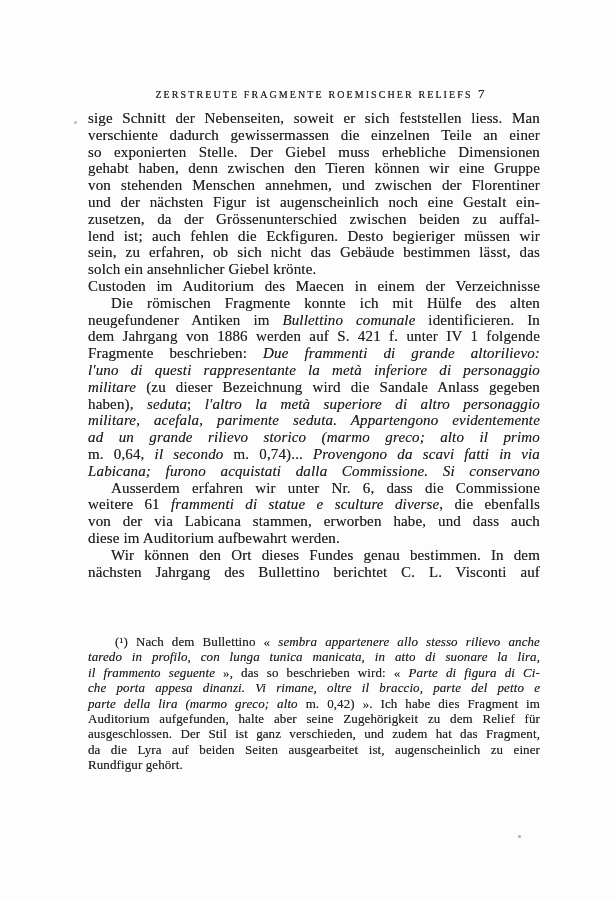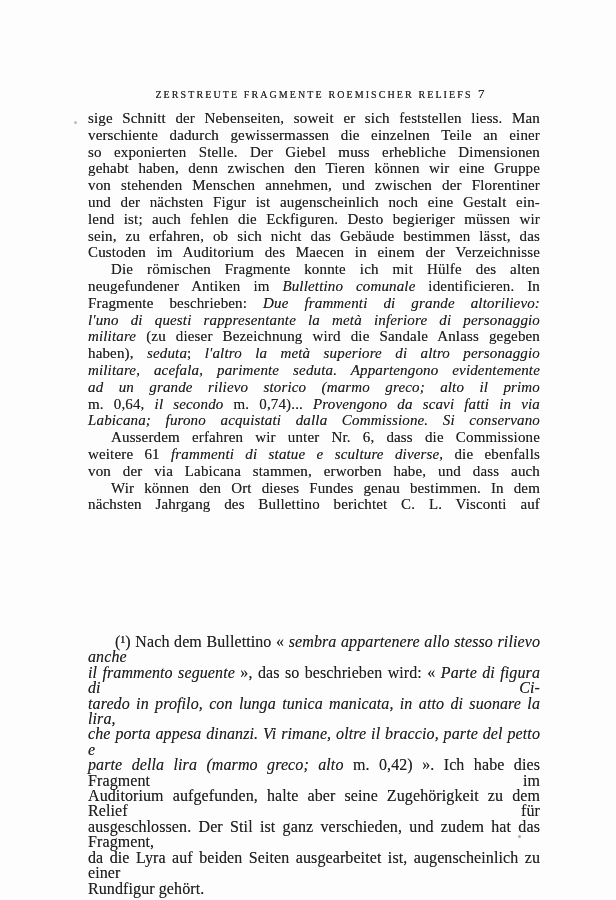"zusetzen, da der Grössenunterschied" div.line { html: none -> <div><span>zusetzen, da der Grössenunterschied zwischen beiden zu auffal-</span></div> }
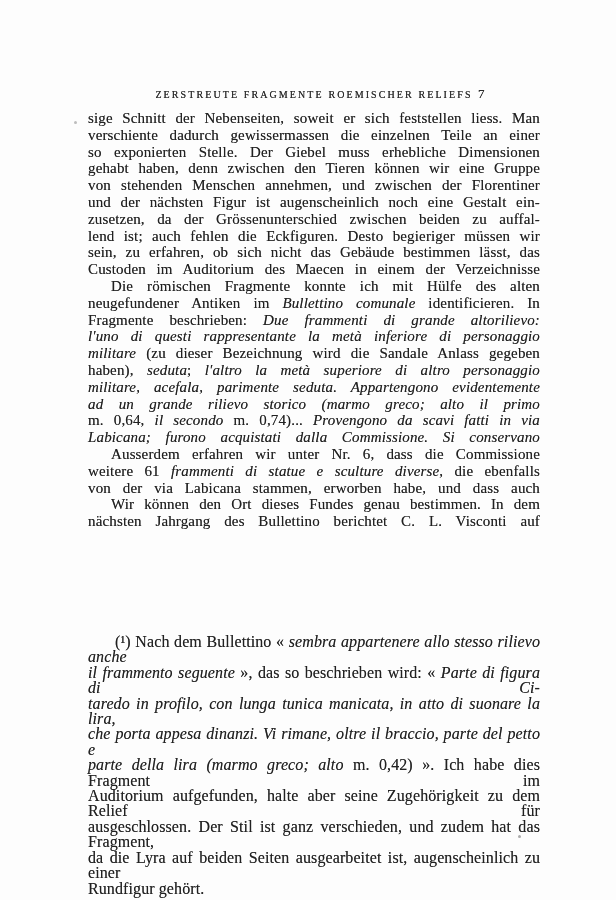"solch ein ansehnlicher Giebel krönte." div.line { html: none -> <div><span>solch ein ansehnlicher Giebel krönte.</span></div> }
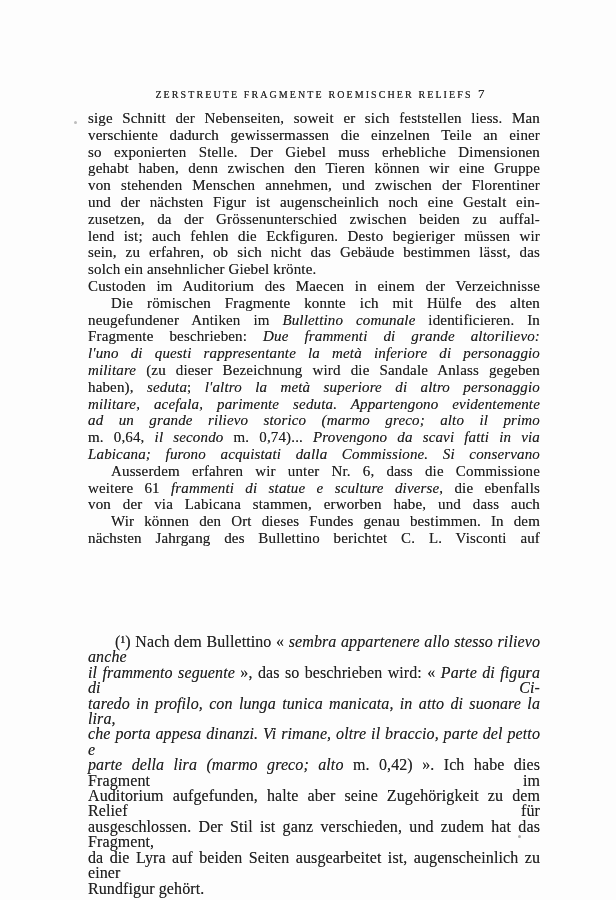"dem Jahrgang von 1886 werden" div.line { html: none -> <div><span>dem Jahrgang von 1886 werden auf S. 421 f. unter IV 1 folgende</span></div> }
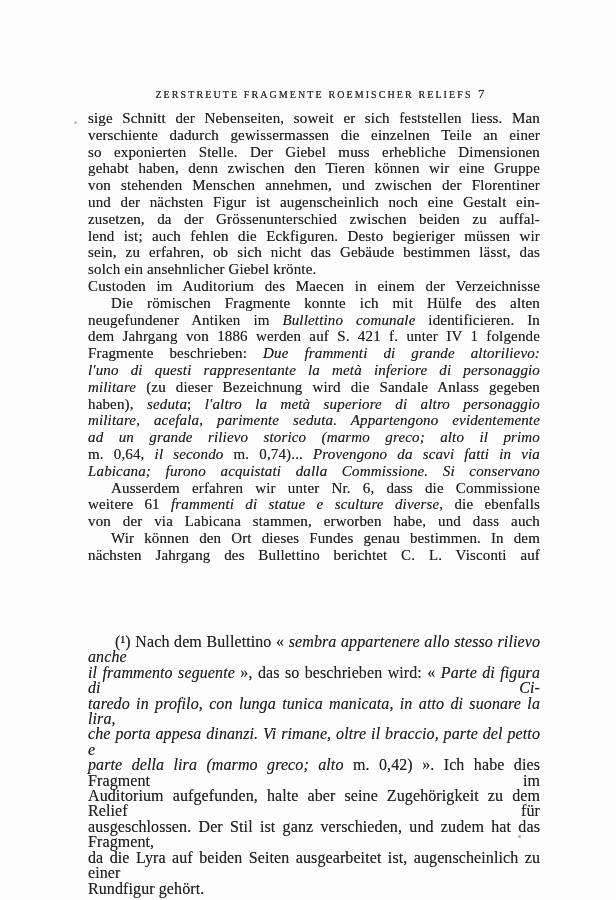"diese im Auditorium aufbewahrt werden." div.line { html: none -> <div><span>diese im Auditorium aufbewahrt werden.</span></div> }
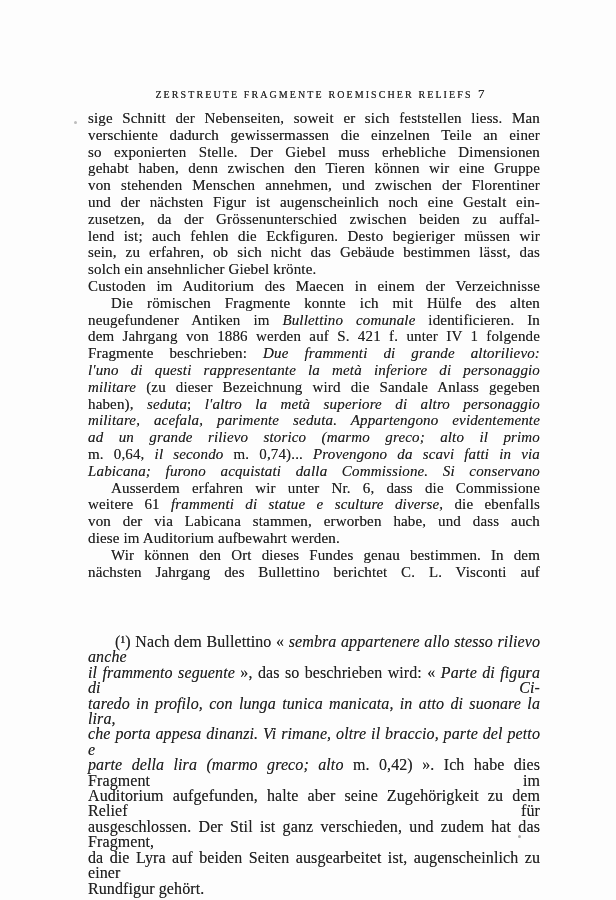"(¹) Nach dem Bullettino «" .footnote { font-size: 16px -> 13px }
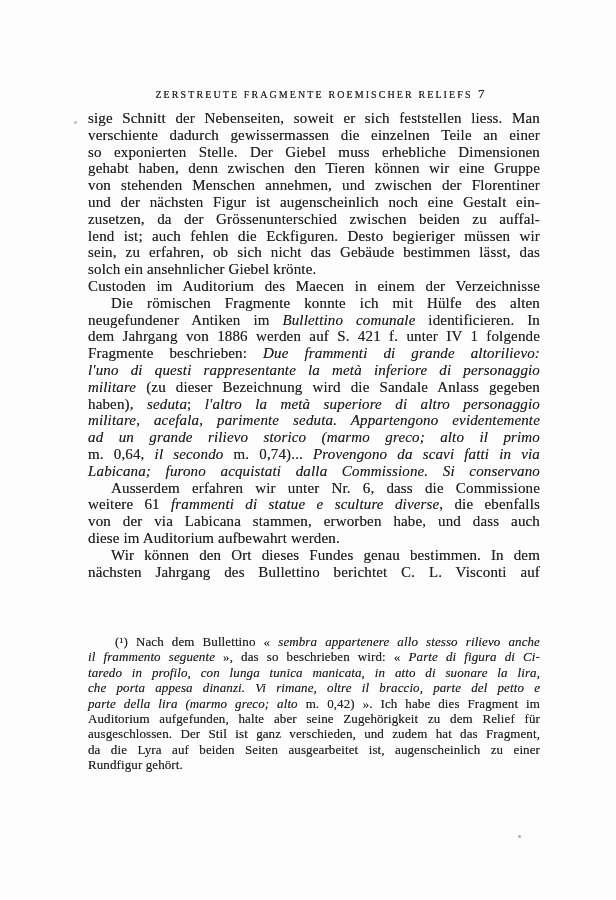"il frammento seguente », das" div.line { order: before "taredo in profilo, con lunga" -> after "taredo in profilo, con lunga" }
